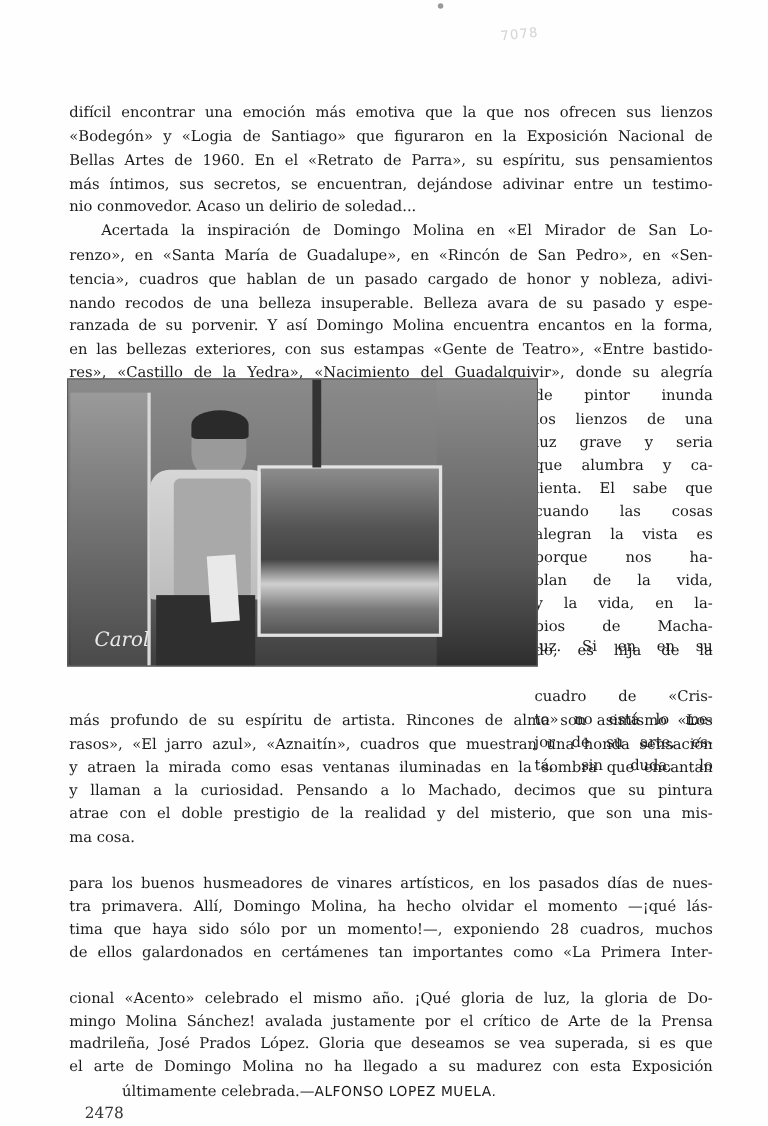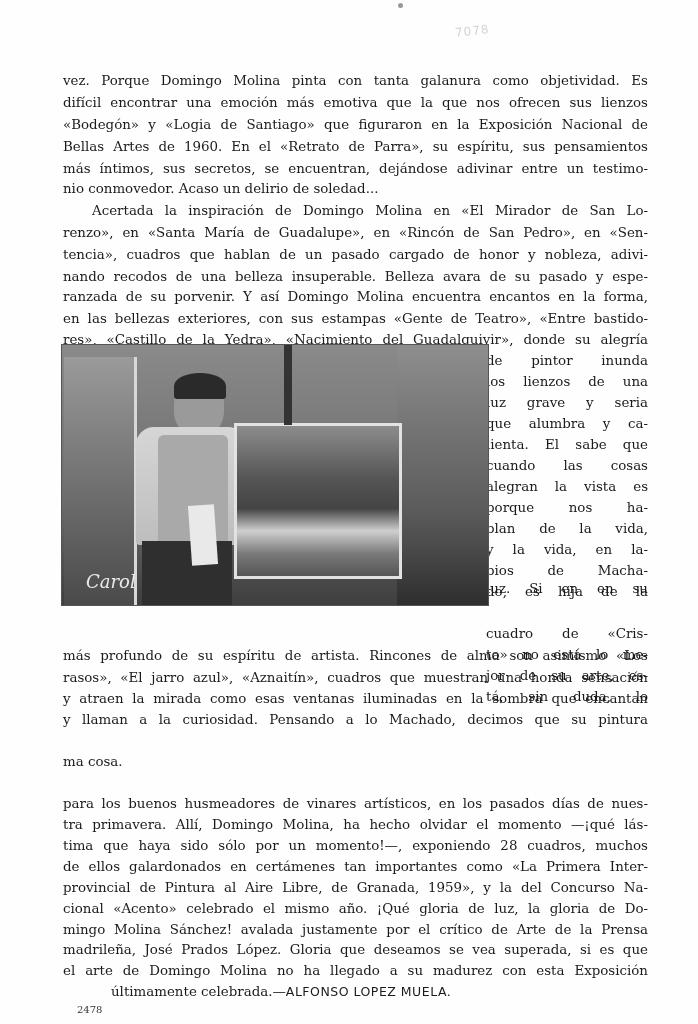"vez. Porque Domingo Molina pinta" div.line { html: <div>vez. Porque Domingo Molina pinta con tanta galanura como objetividad. Es</div> -> none }
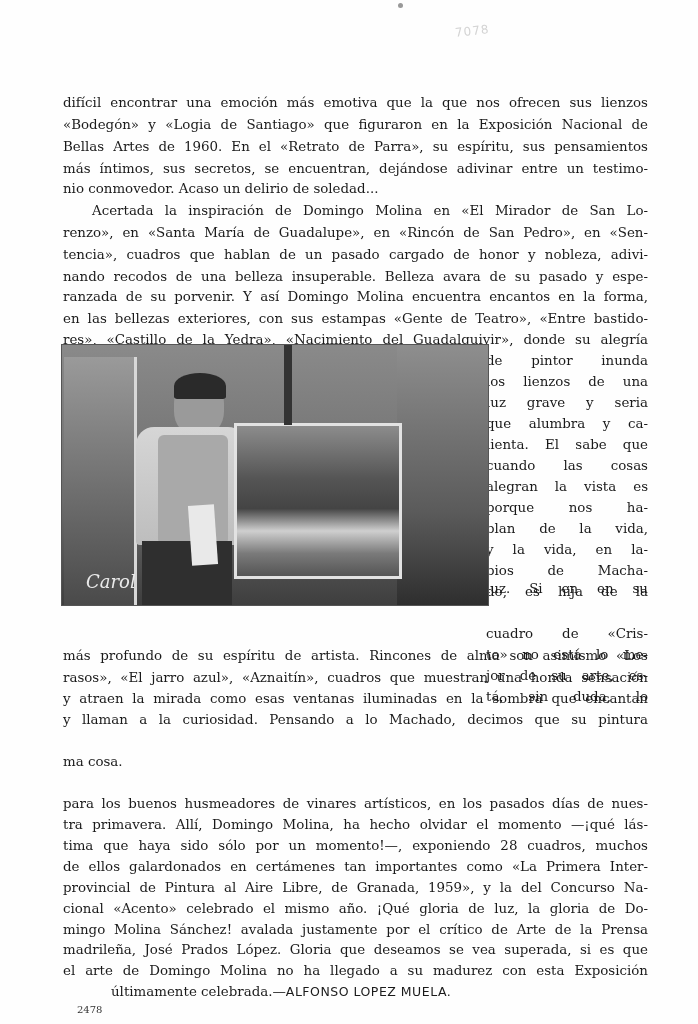"atrae con el doble prestigio" div.line { html: none -> <div>atrae con el doble prestigio de la realidad y del misterio, que son una mis-</div> }
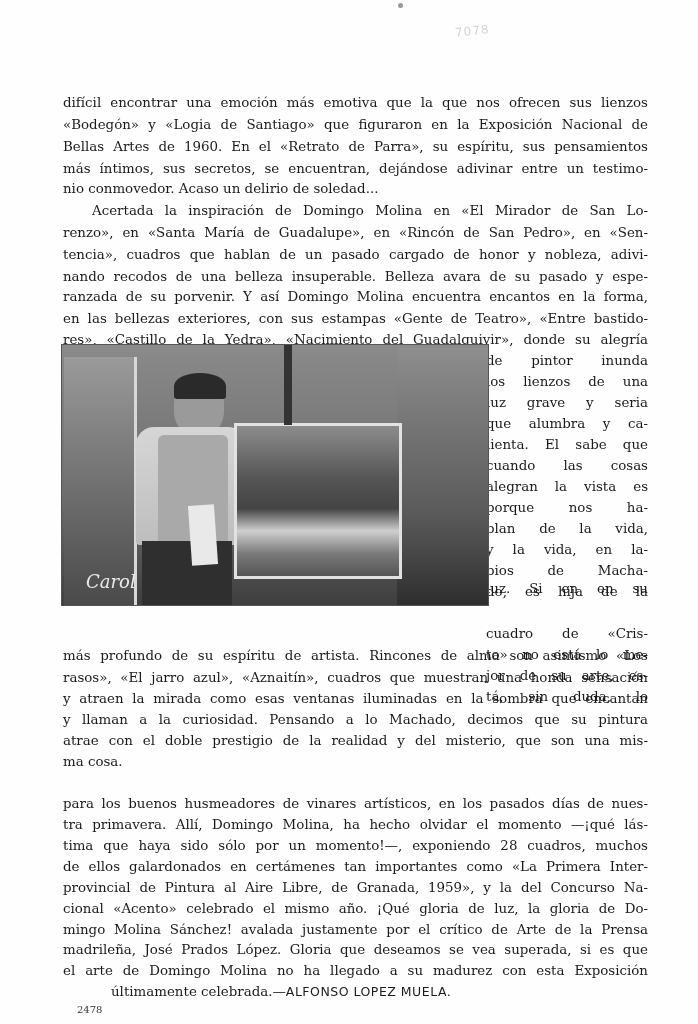"provincial de Pintura al Aire" div.line { html: <div>provincial de Pintura al Aire Libre, de Granada, 1959», y la del Concurso Na-</div> -> none }
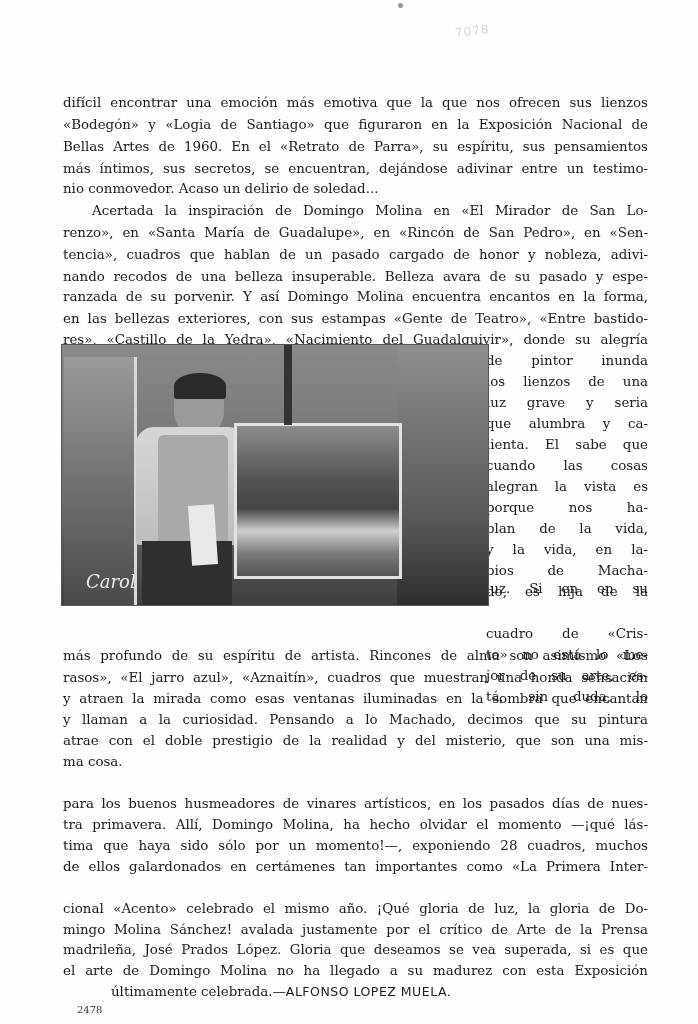"2478" .pagenum { font-size: 10px -> 14px }
